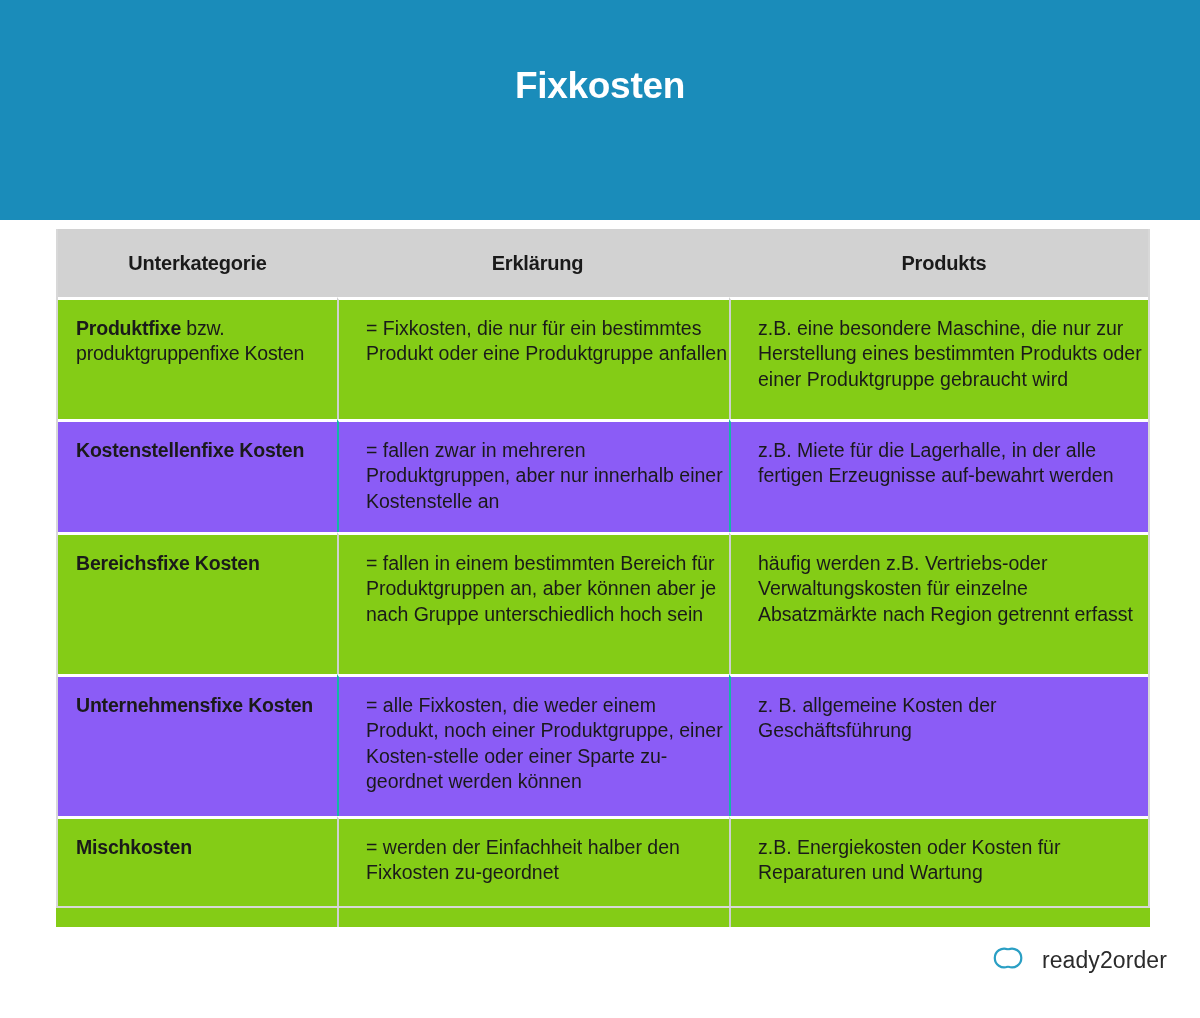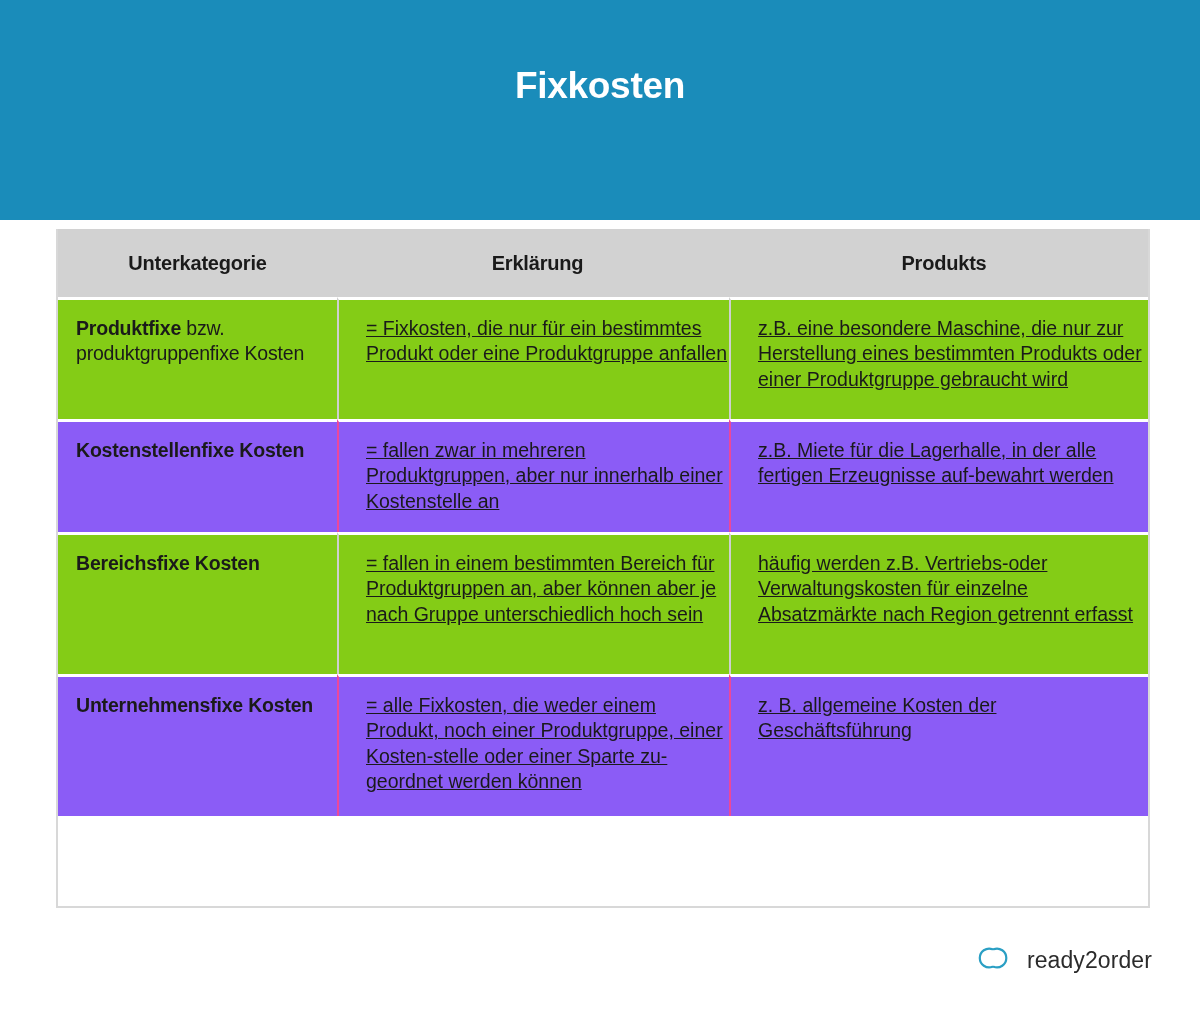"= Fixkosten, die nur für" td.col2 .cell-inner, td.col3 .cell-inner { text-decoration: underline -> none }
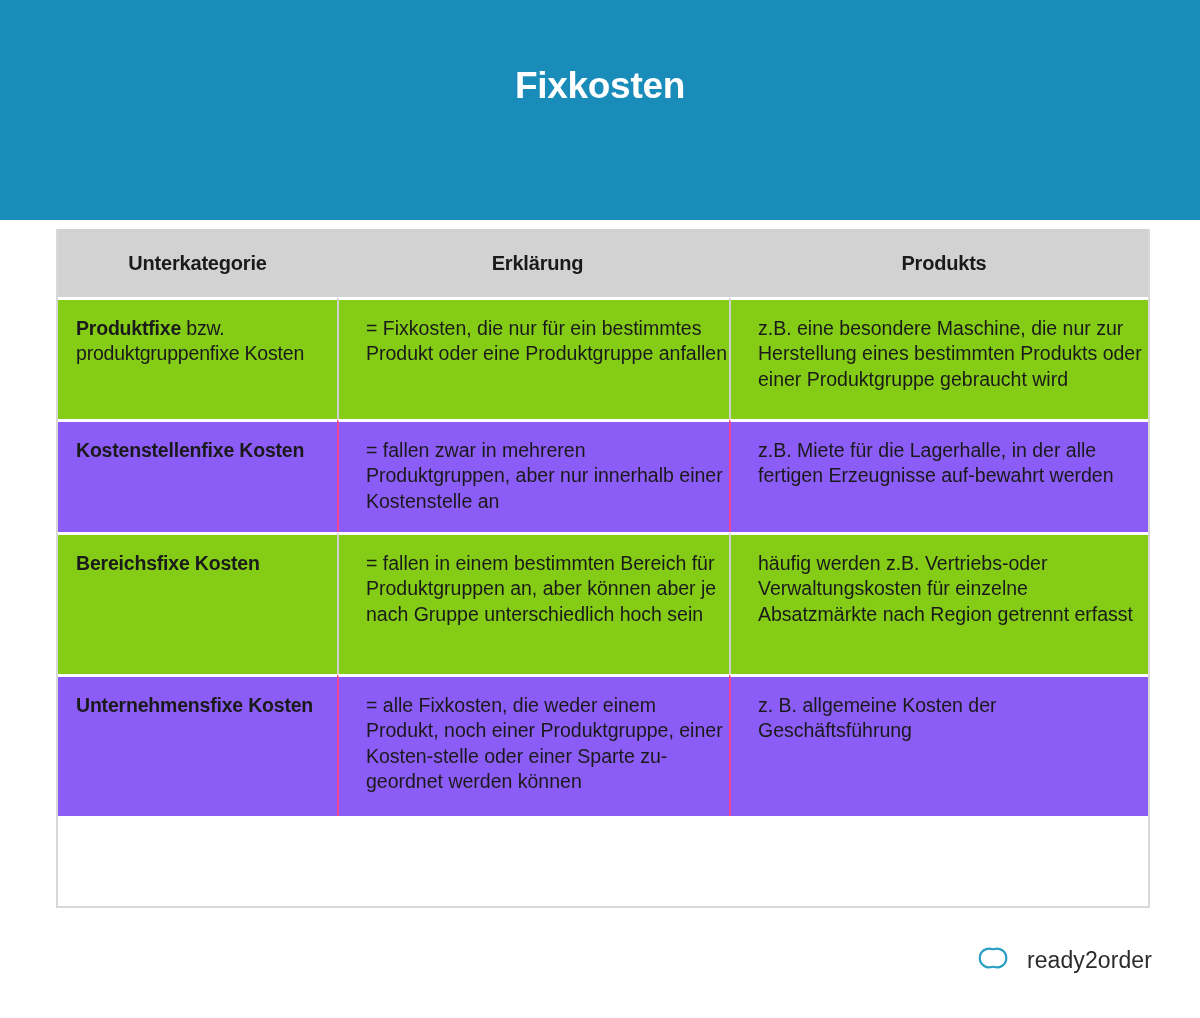"= fallen zwar in mehreren" .brow.alt td.col2, .brow.alt td.col3 { border-left: 2px solid #ec4899 -> 2px solid #14b8a6 }
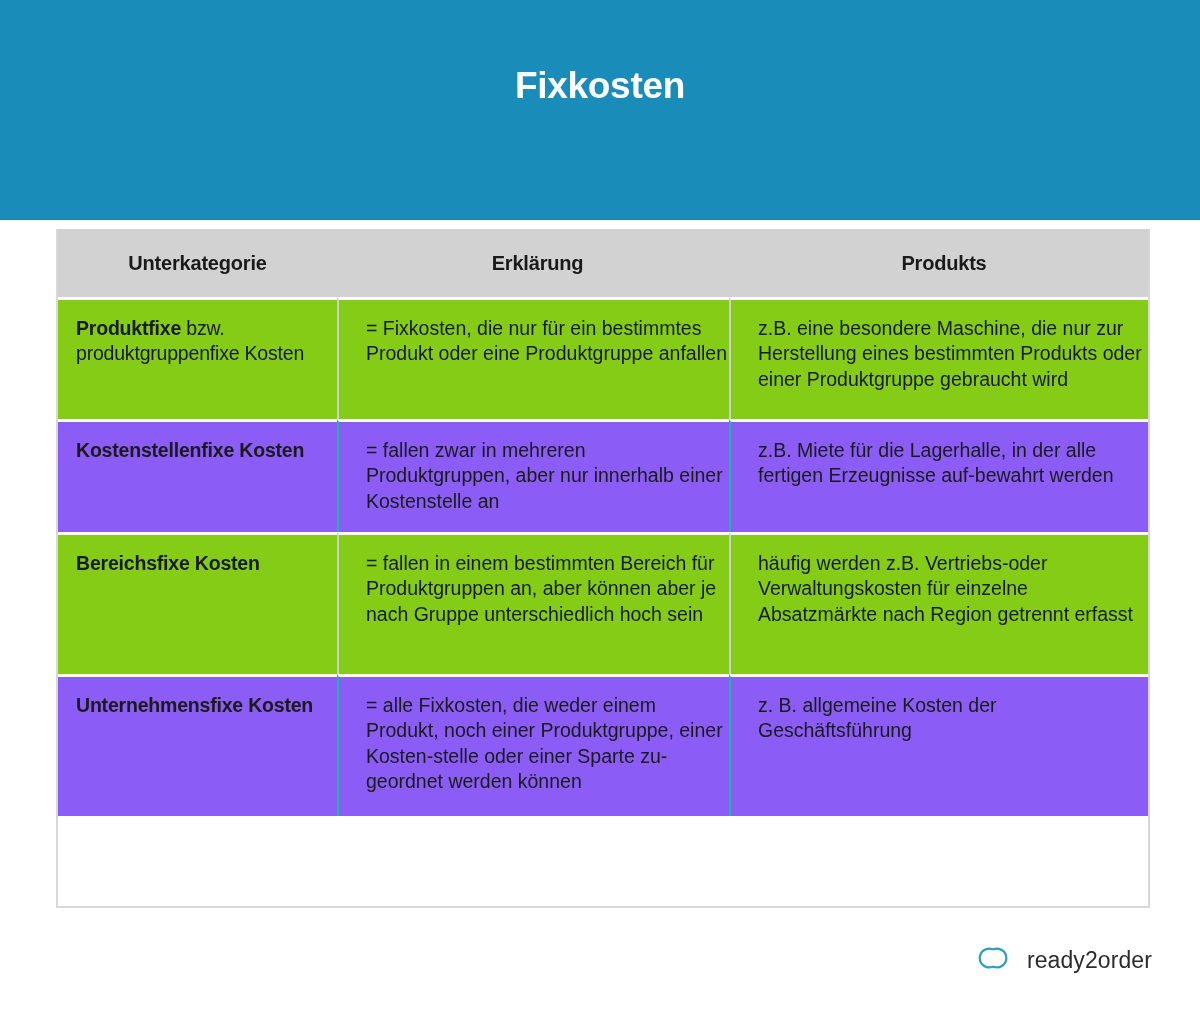"Mischkosten" tr.brow { html: none -> <tr> <td> <div><span>Mischkosten</span><span></span></div> </td> <td> <div>= werden der Einfachheit halber den Fixkosten zu-geordnet</div> </td> <td> <div>z.B. Energiekosten oder Kosten für Reparaturen und Wartung</div> </td> </tr> }
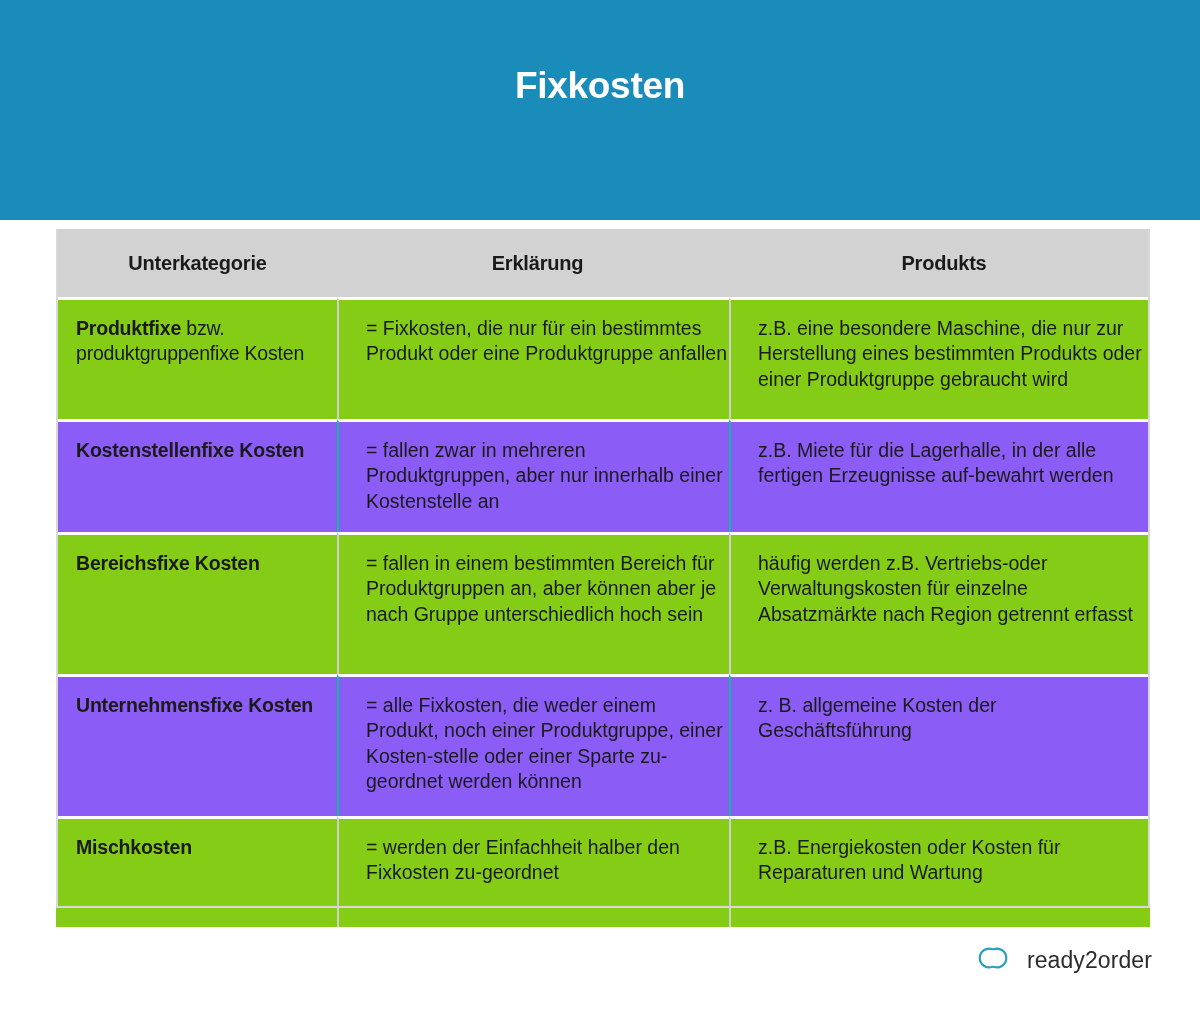"ready2order" .logo { right: 48px -> 33px }
